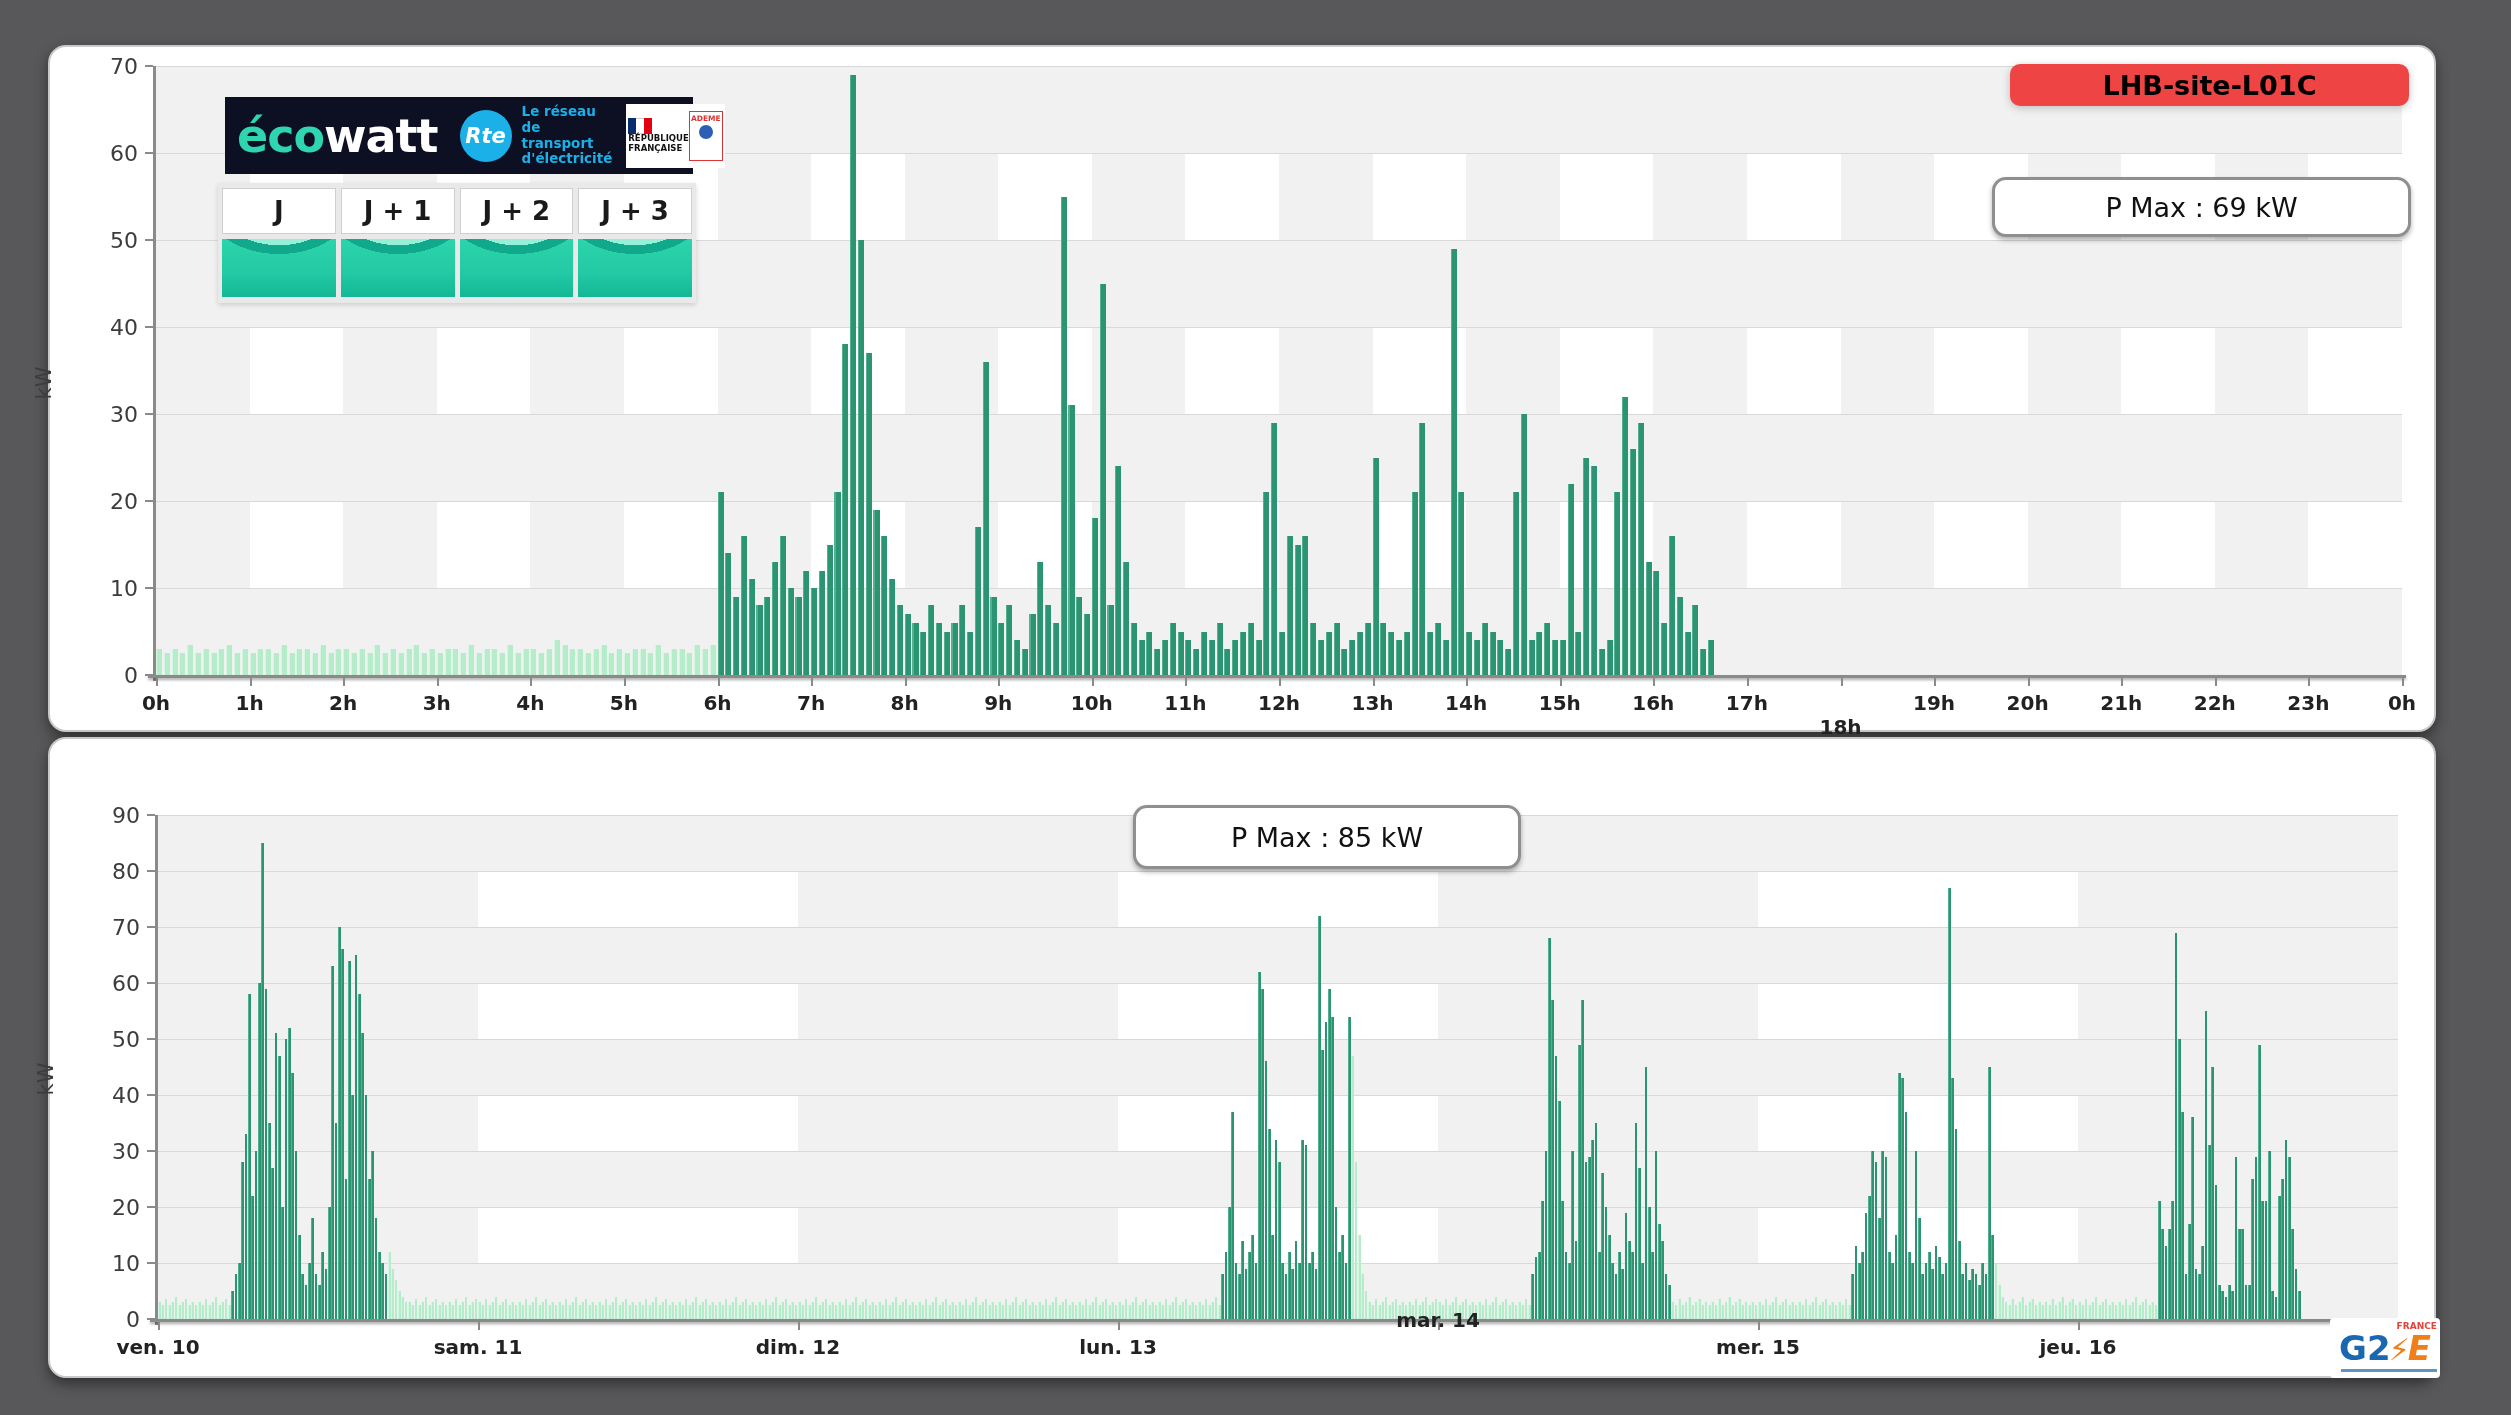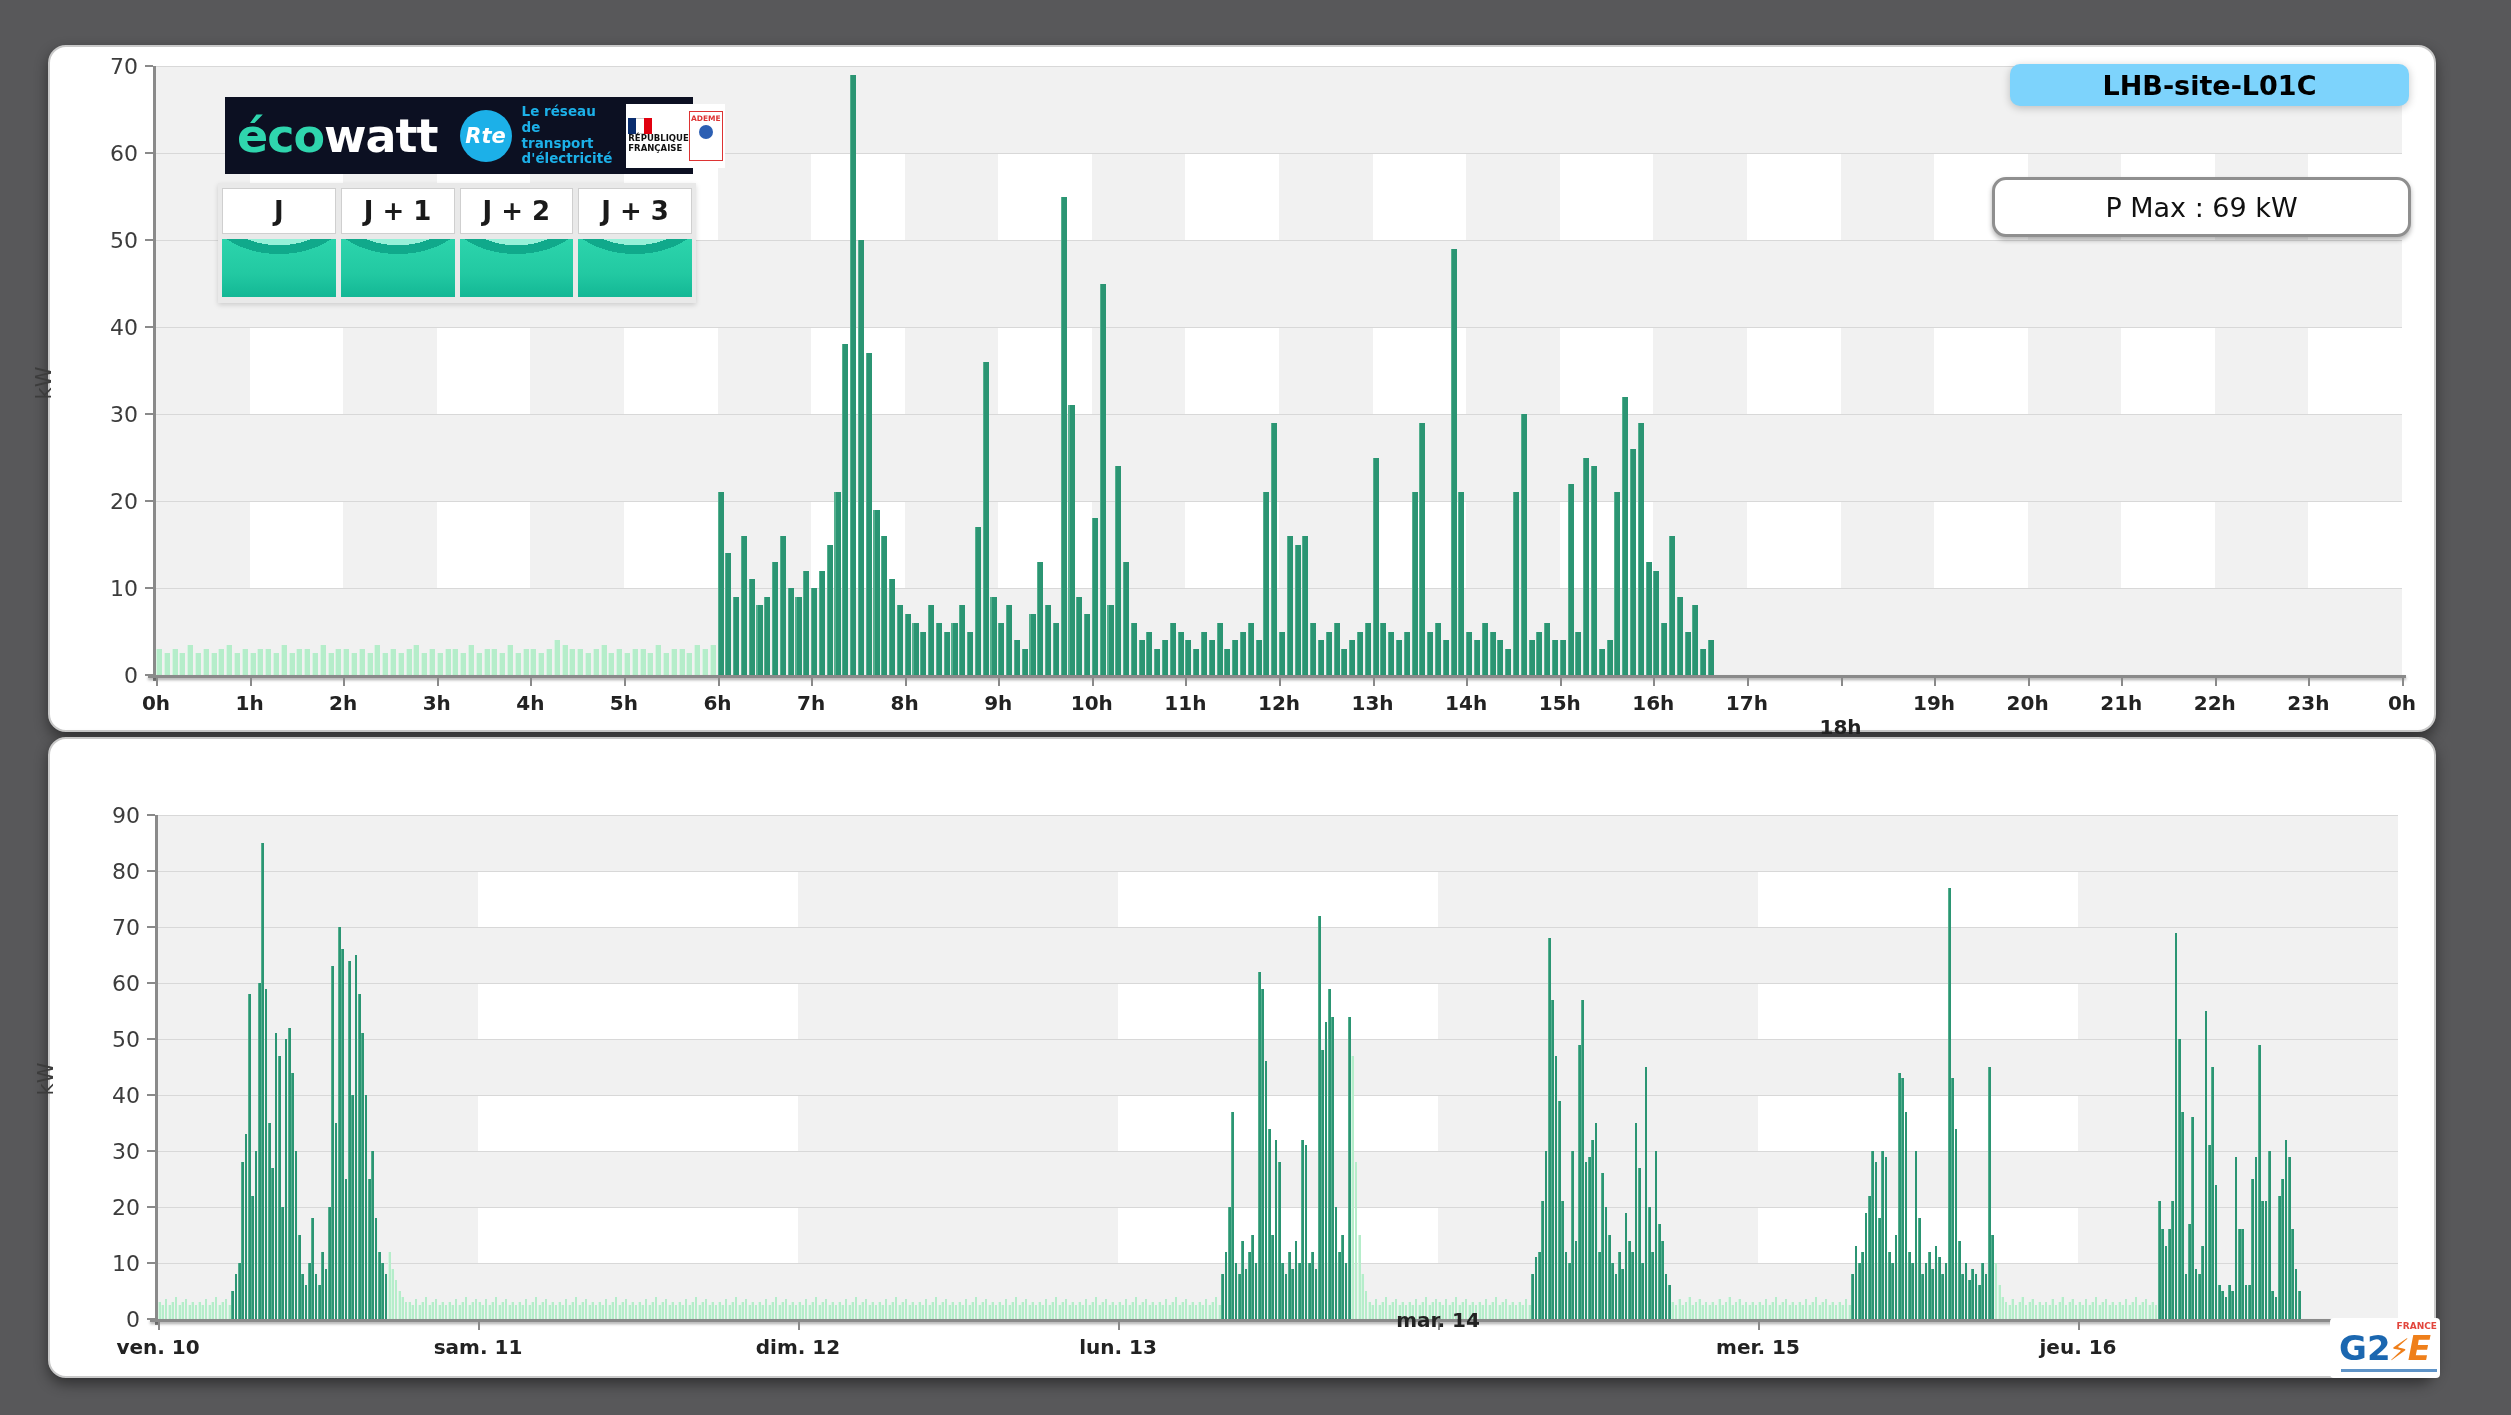"LHB-site-L01C" .titlebox { background: #7dd3fc -> #ef4444 }
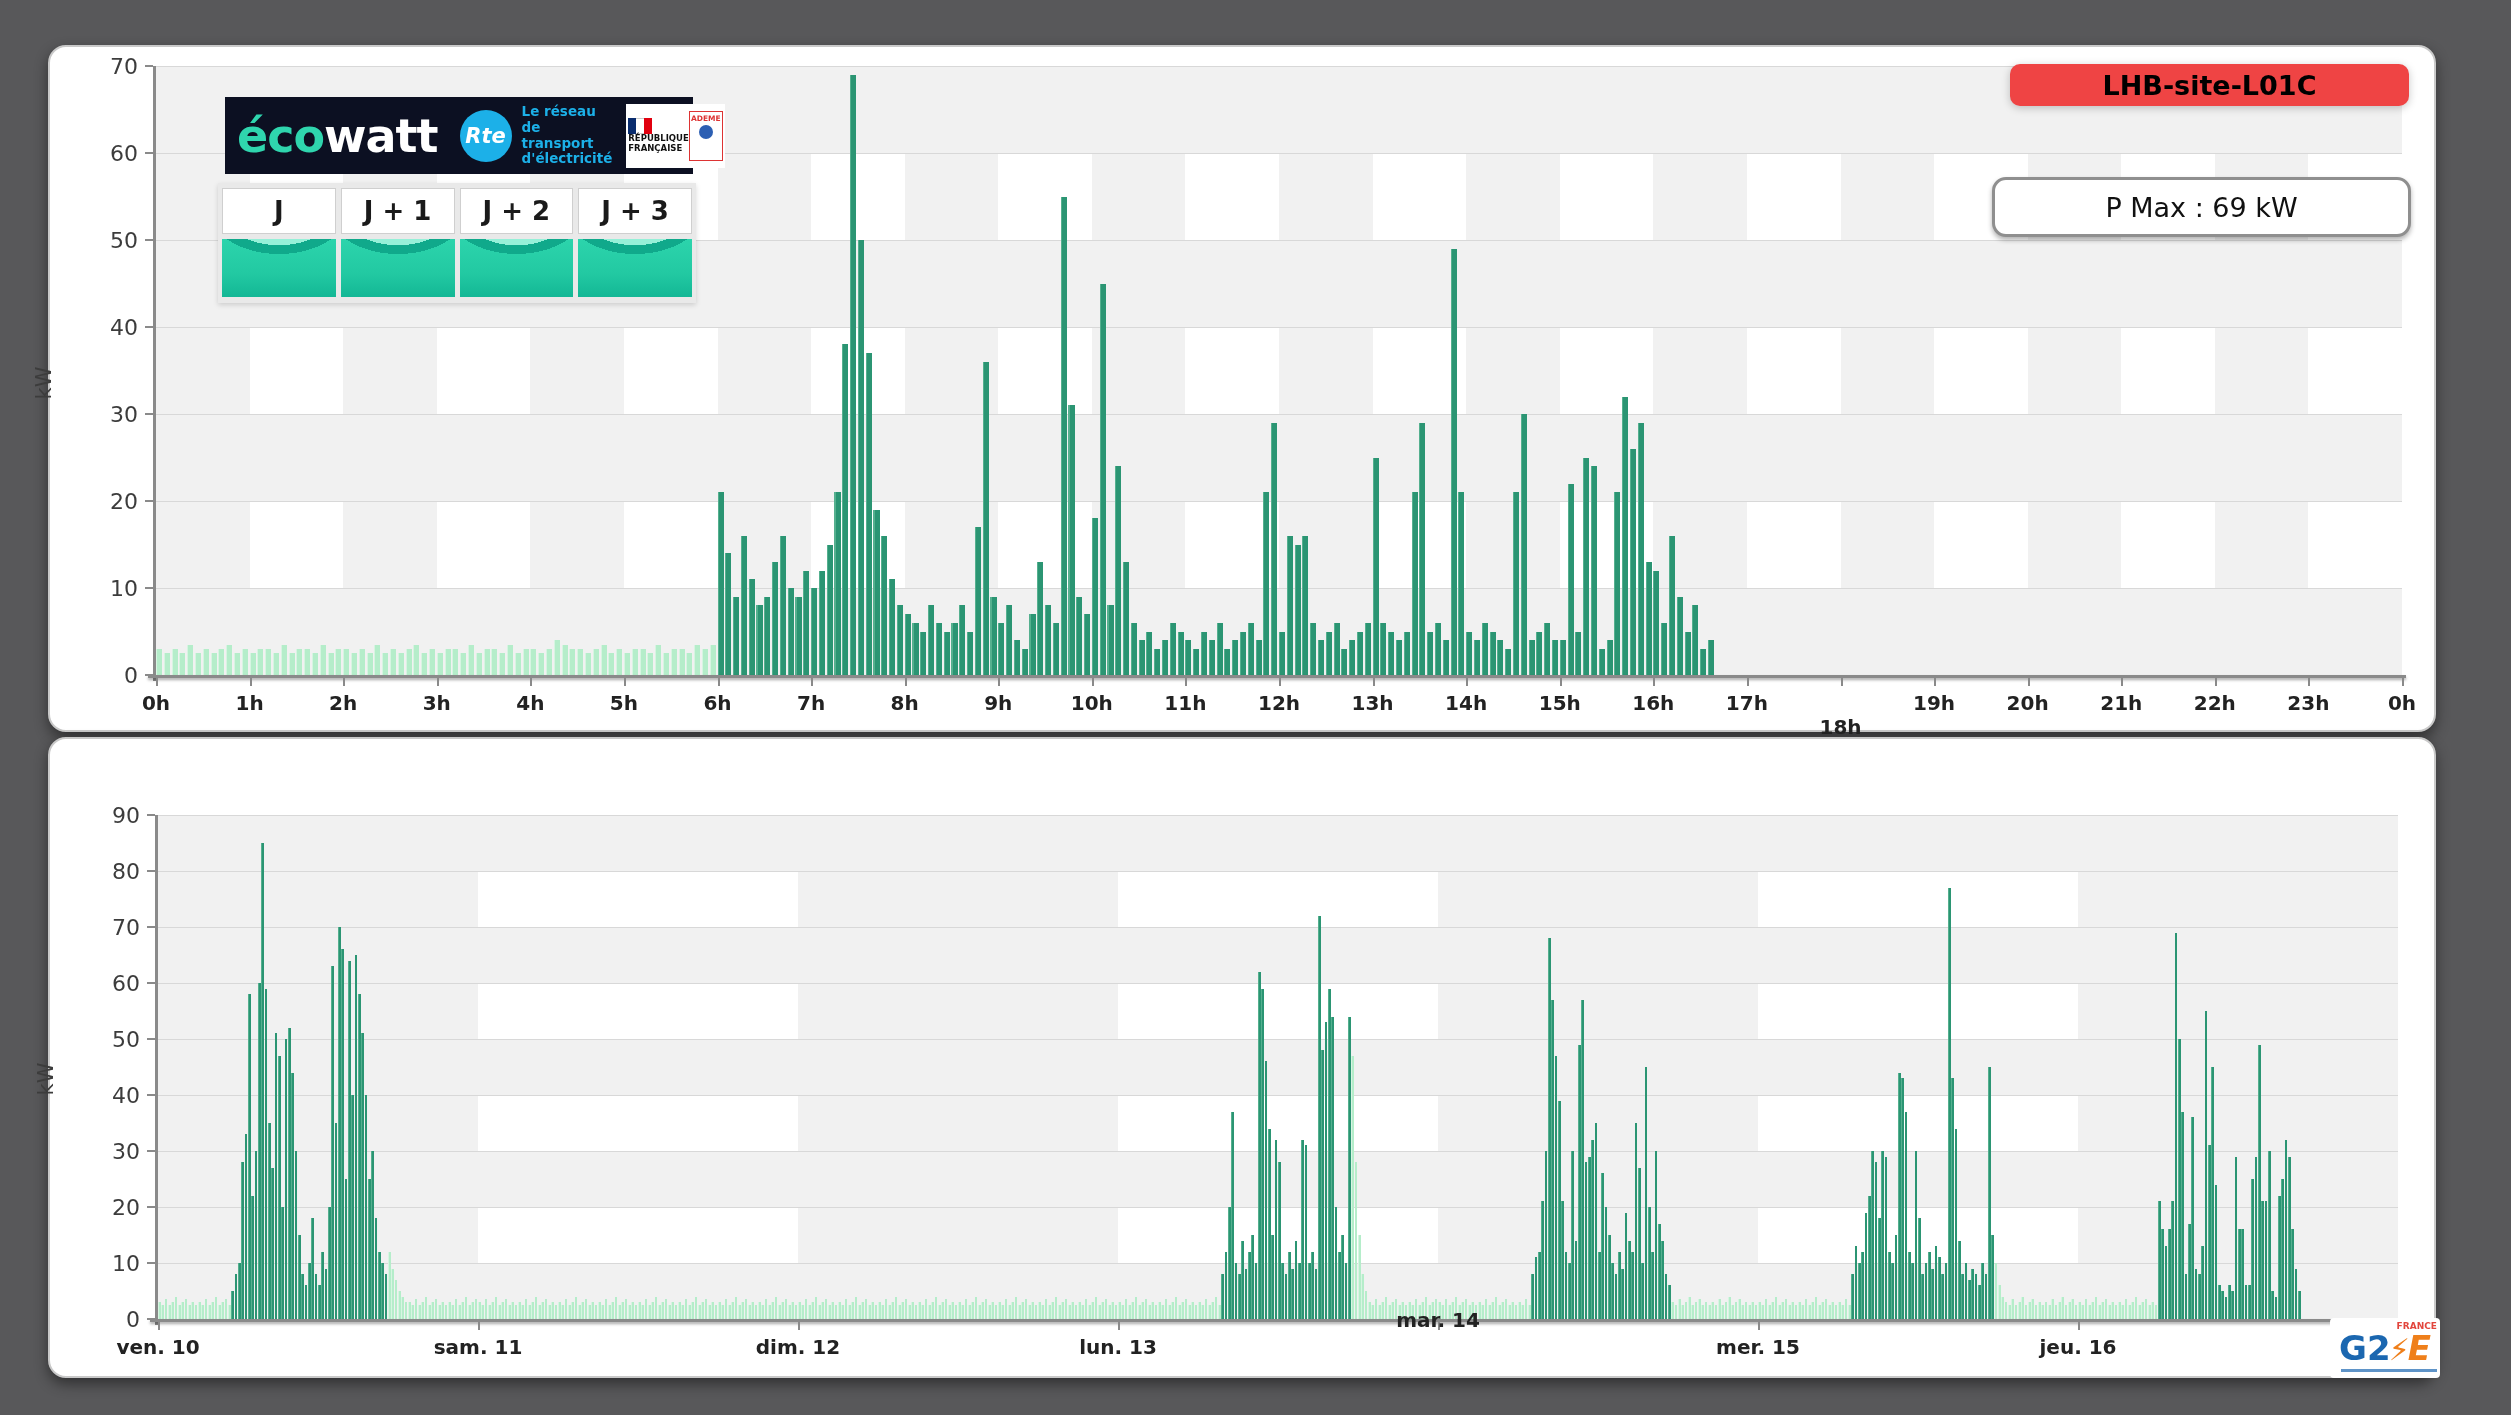"P Max : 85 kW" div.ibox { html: none -> <div>P Max : 85 kW</div> }
